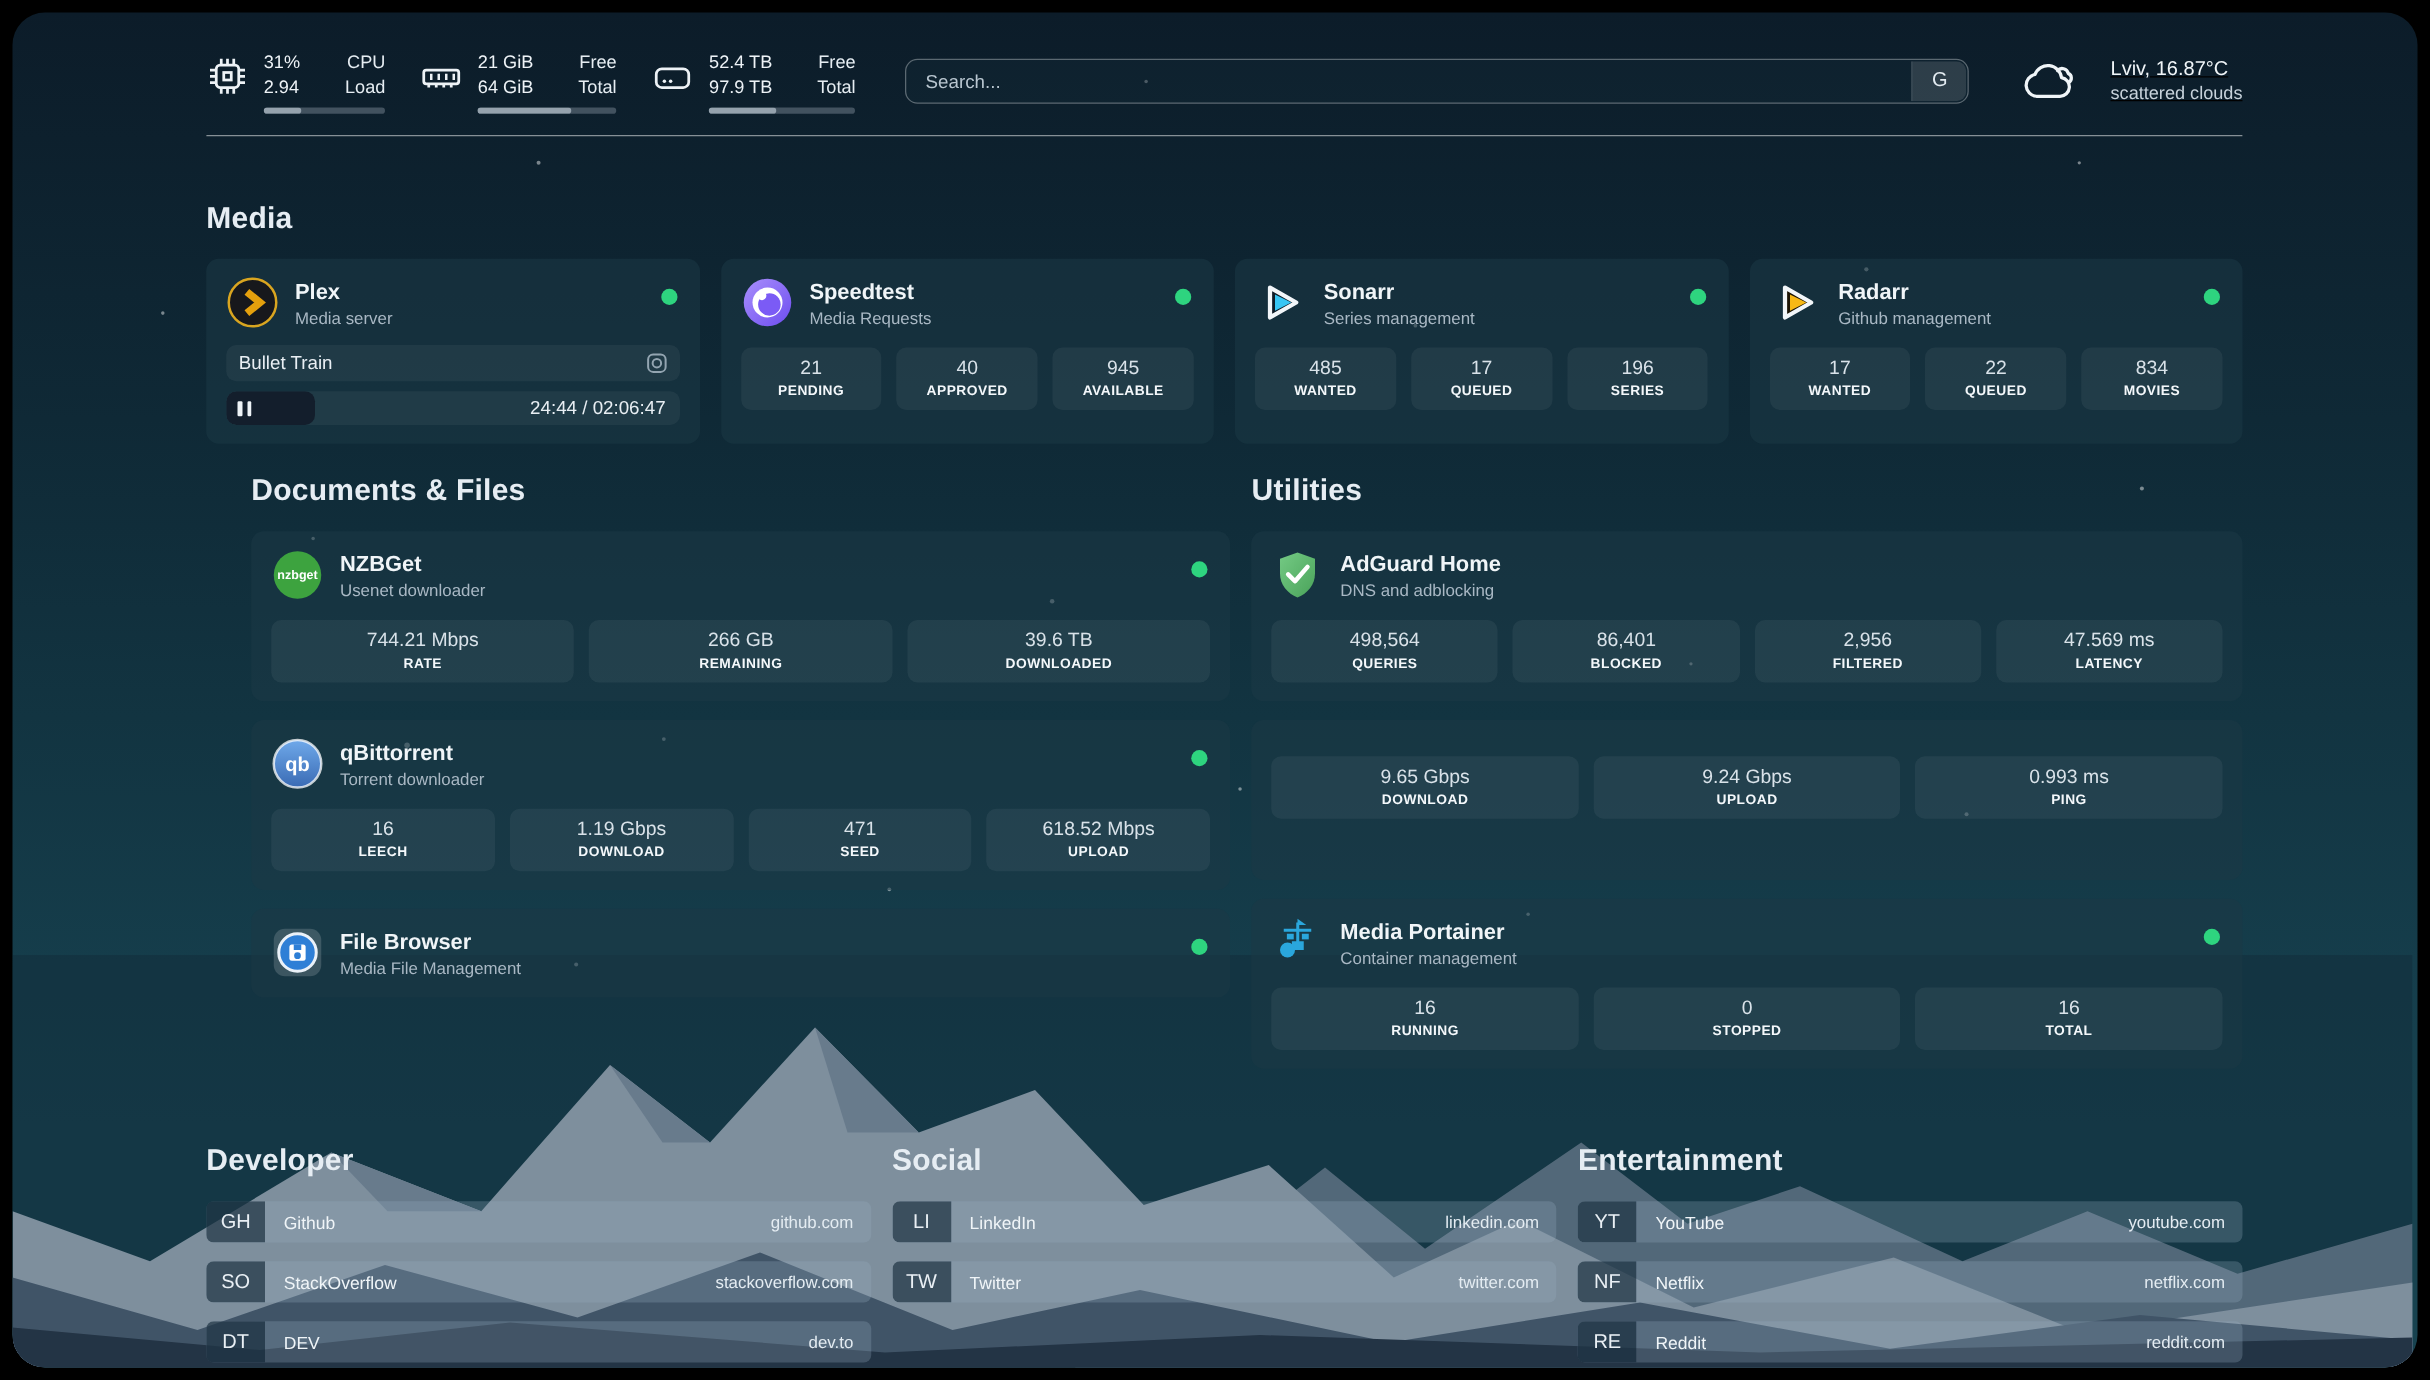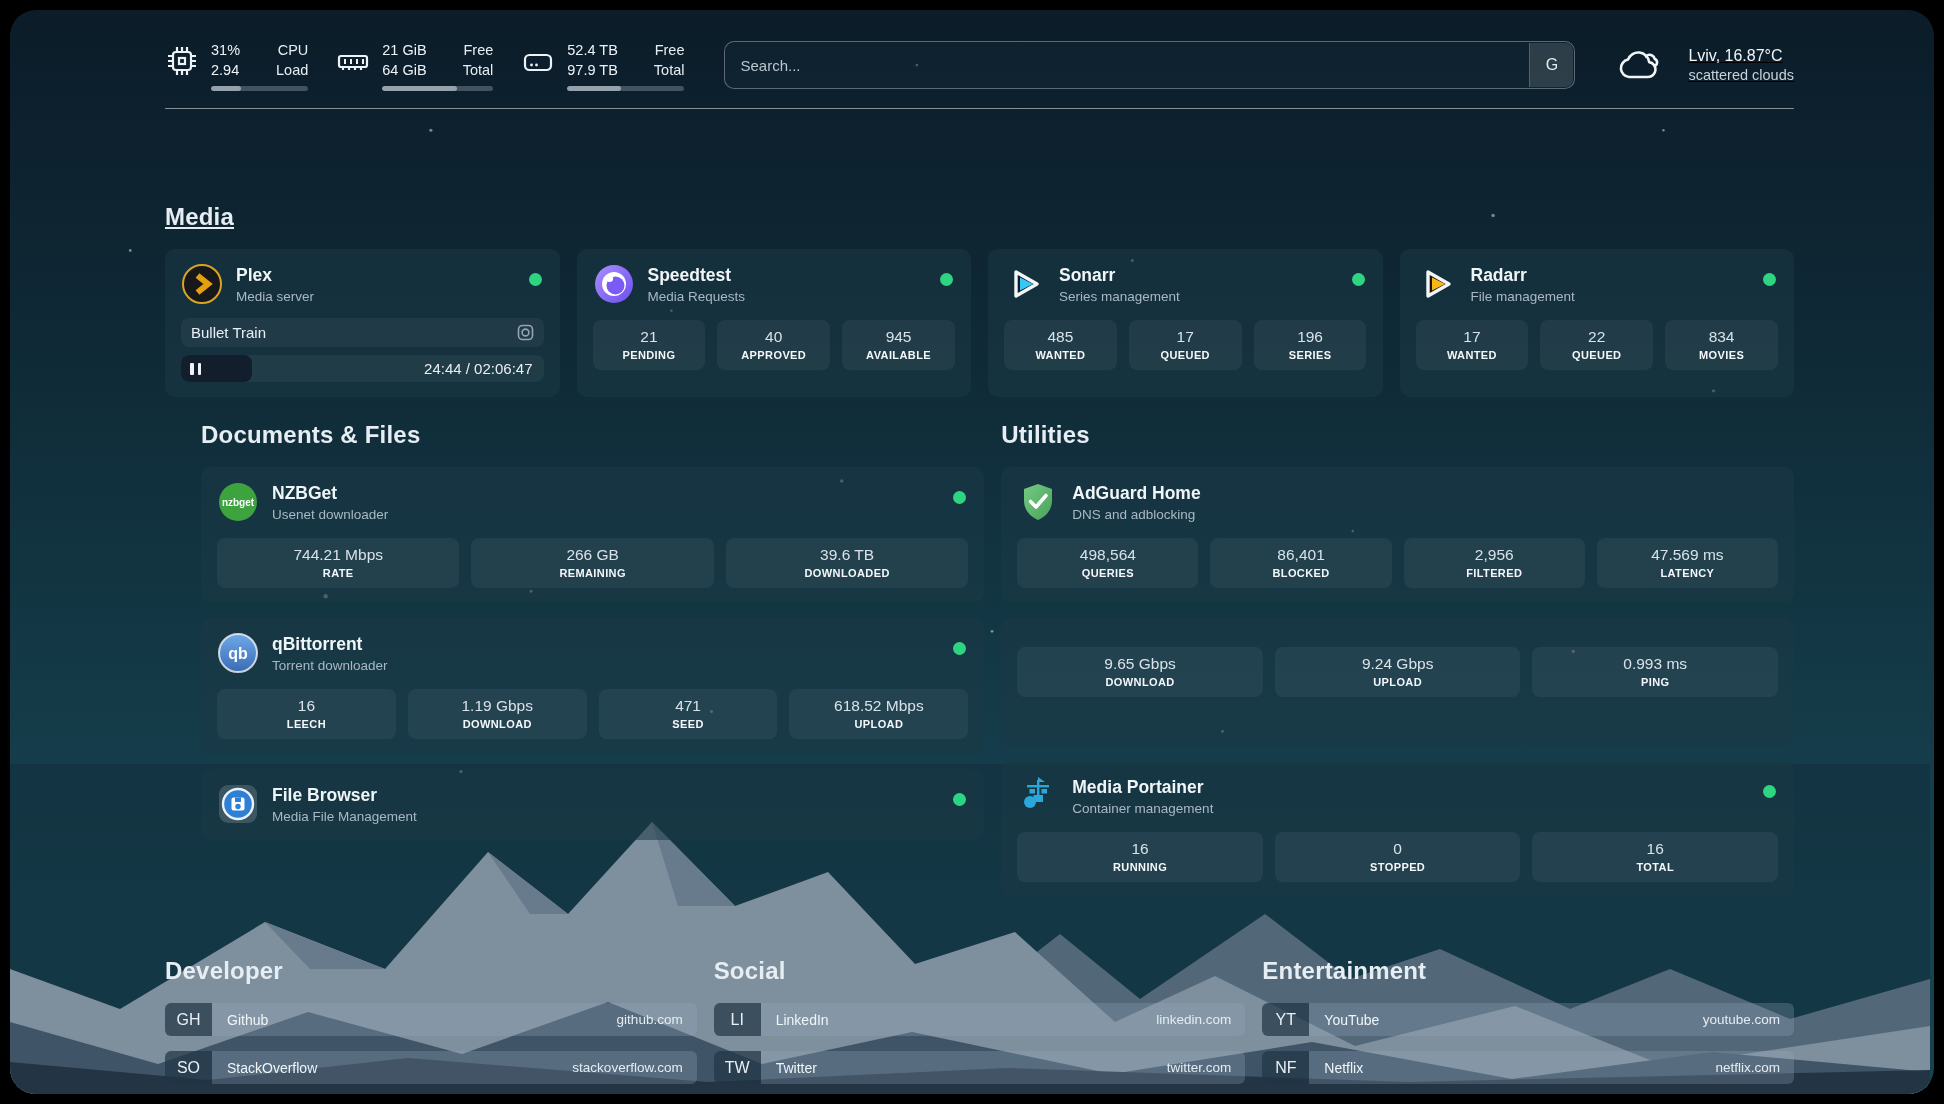"Search..." .search { height: 48px -> 36px }
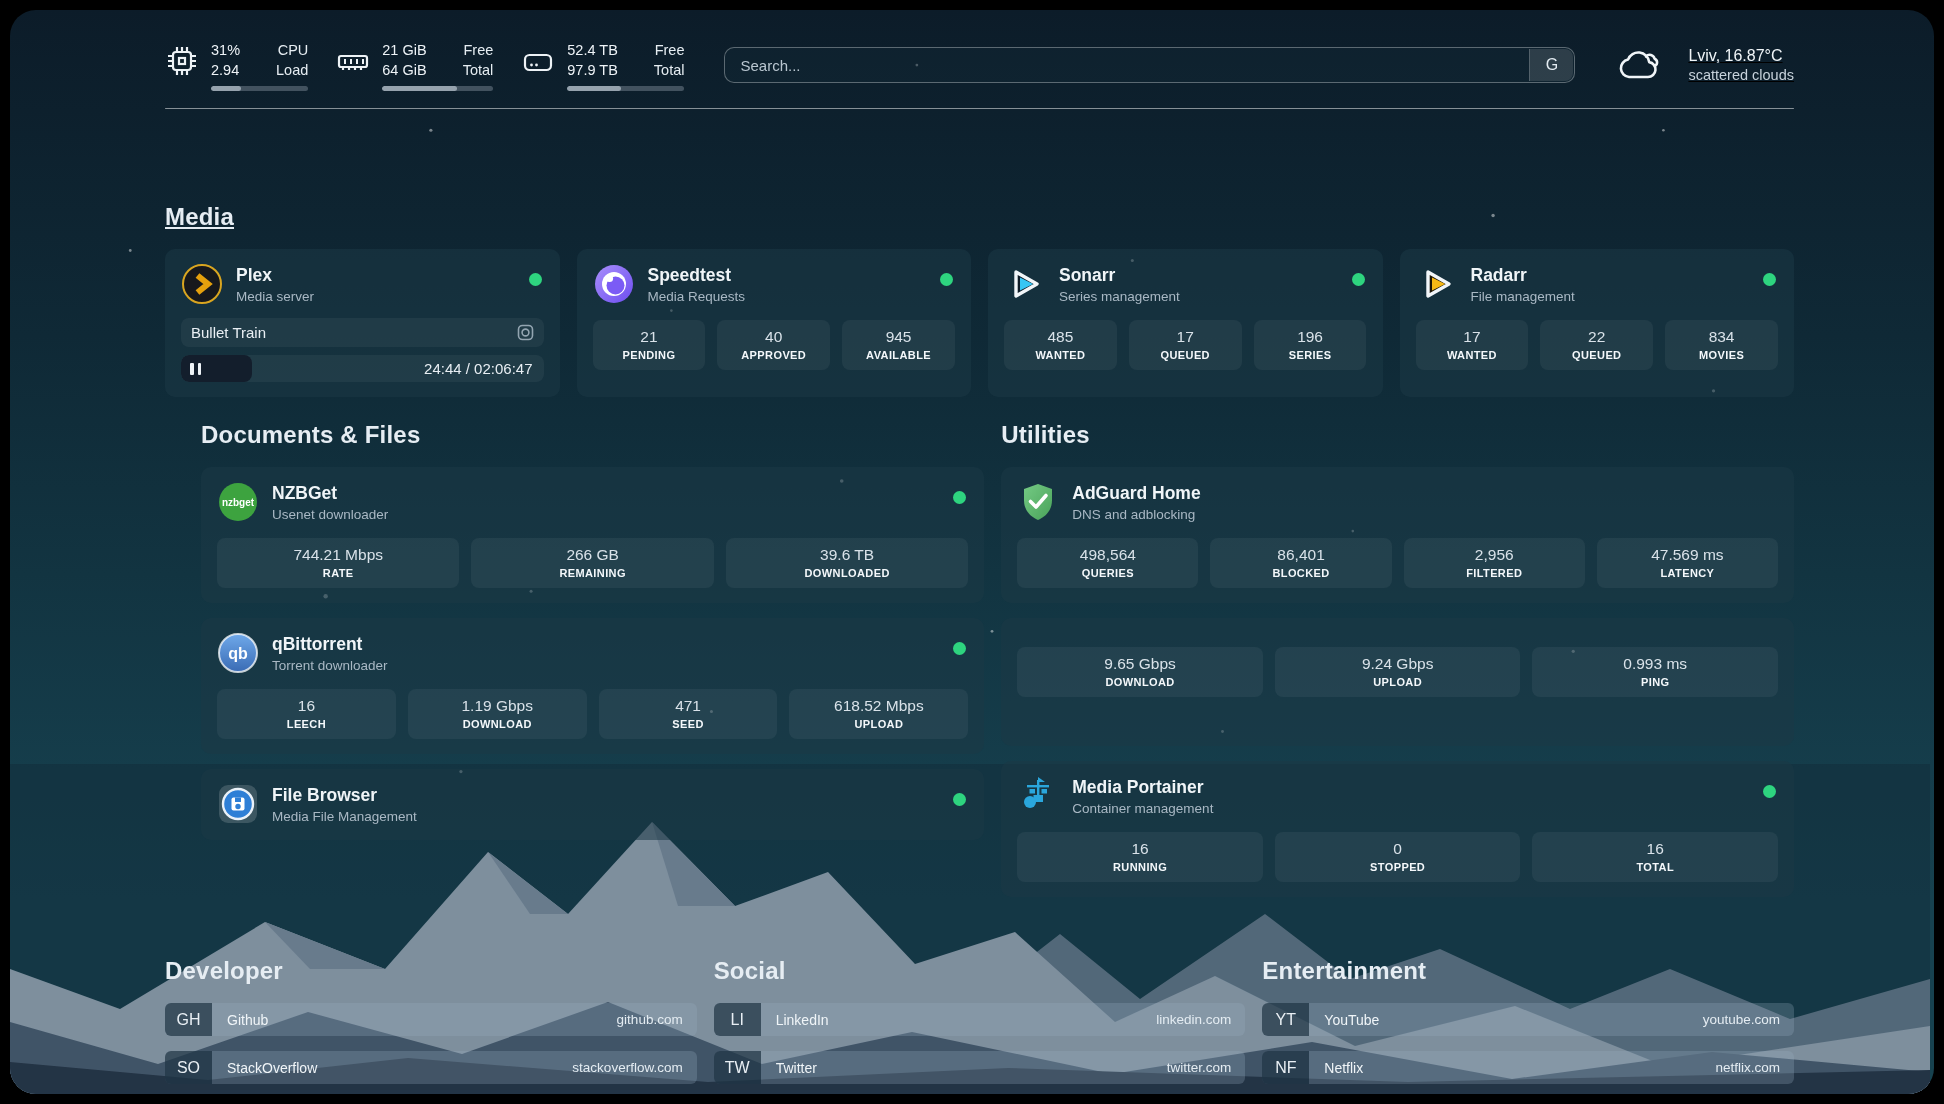"Media" .media-title { margin: 94px 0 18px -> 52px 0 18px; text-decoration: underline -> none }
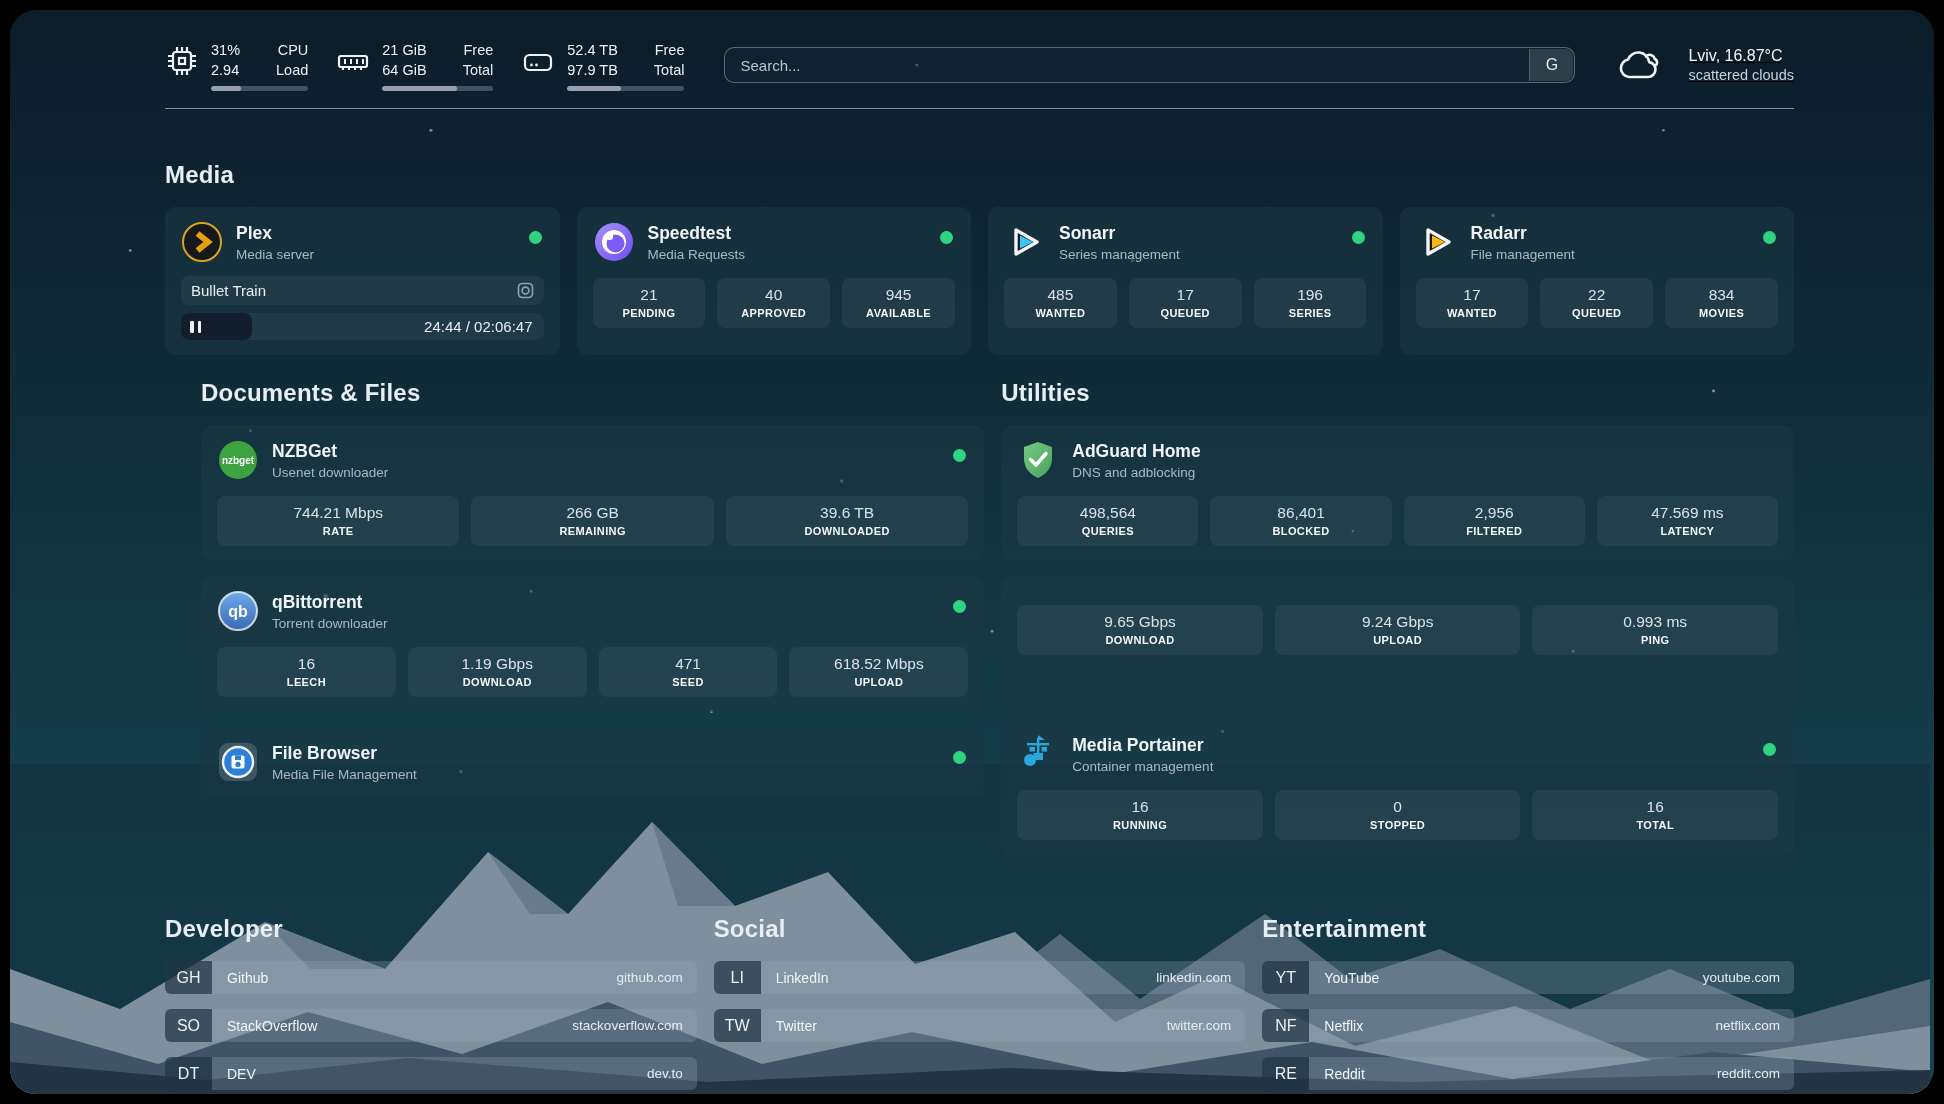"File management" div.svc-desc { text: File -> Github }
